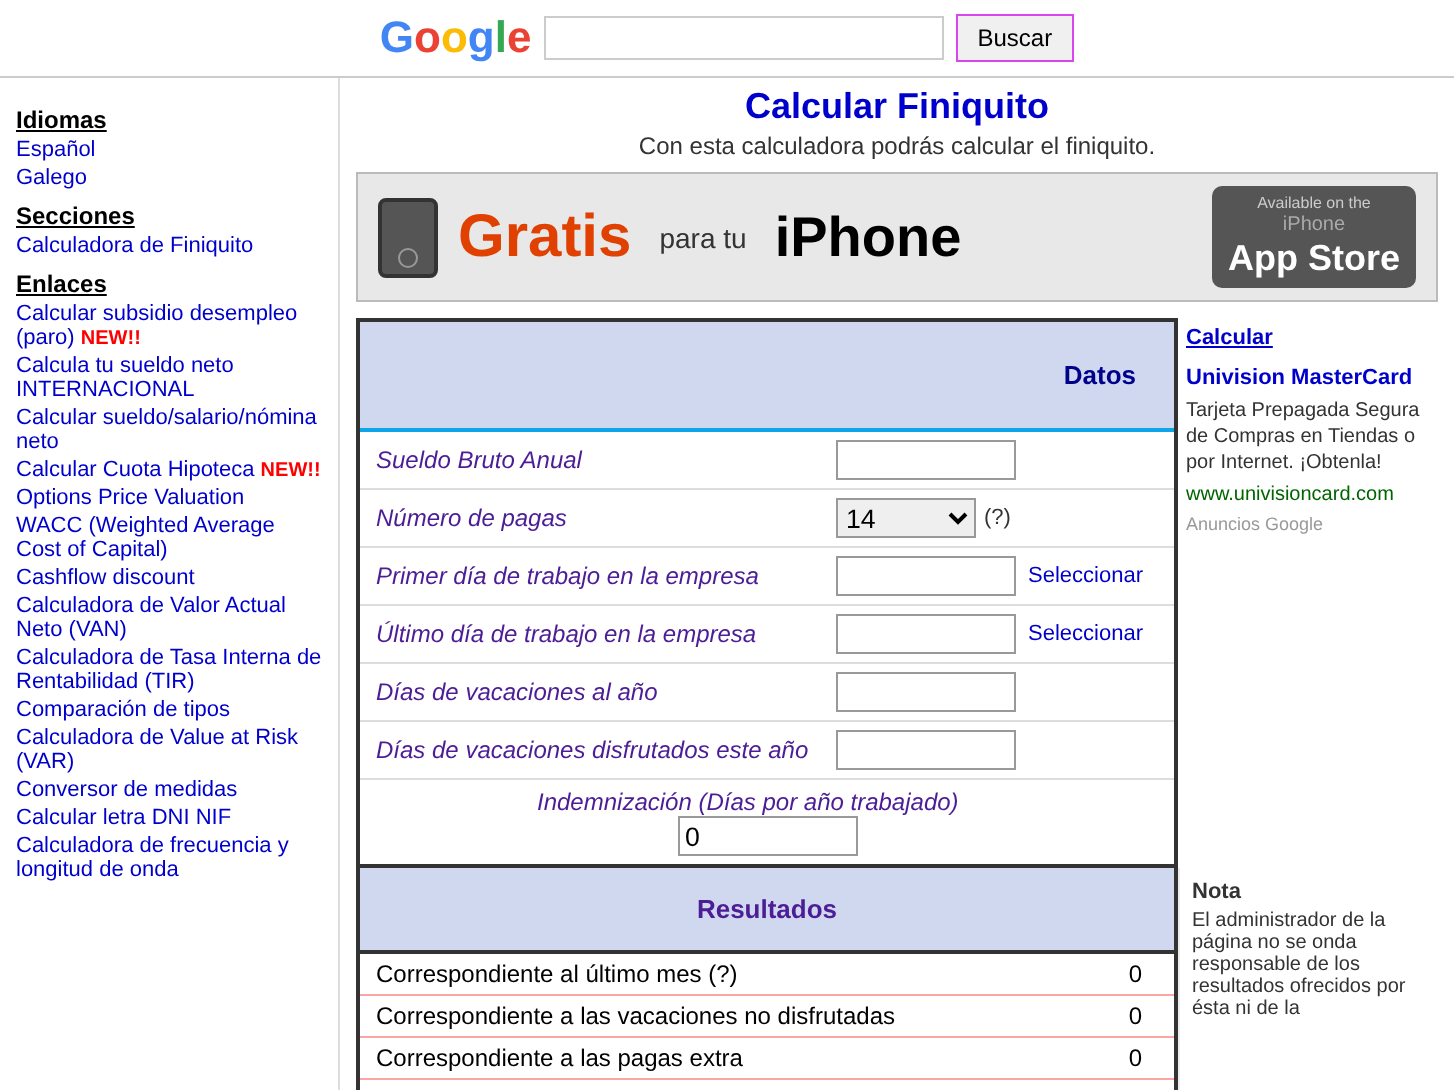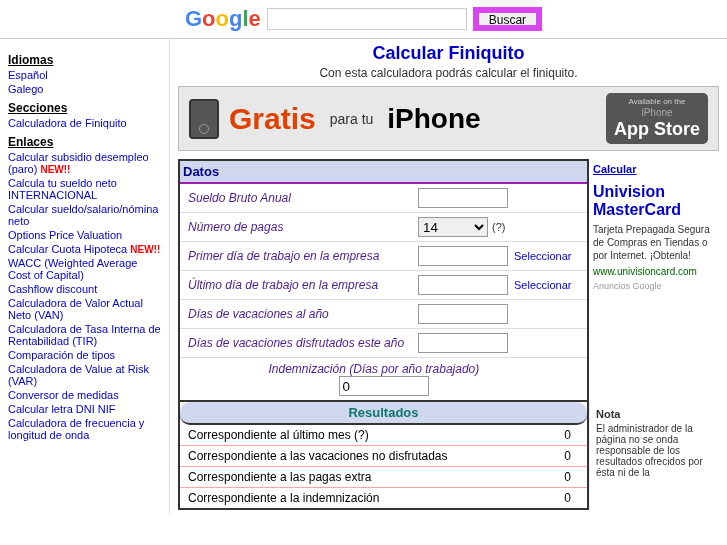"Buscar" #search-button-el { border: 6px solid #d946ef -> 1px solid #d946ef }
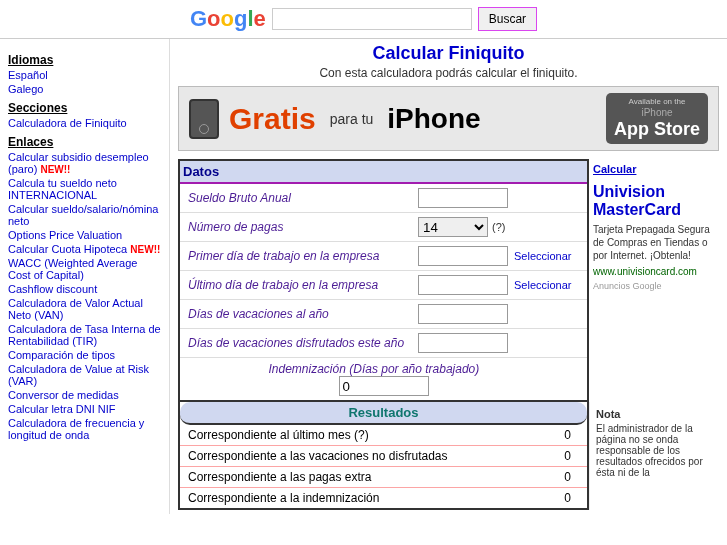"Datos" .section-header { border-bottom: 2px solid #a21caf -> 2px solid #0ea5e9; padding: 3px -> 19px; text-align: left -> right }
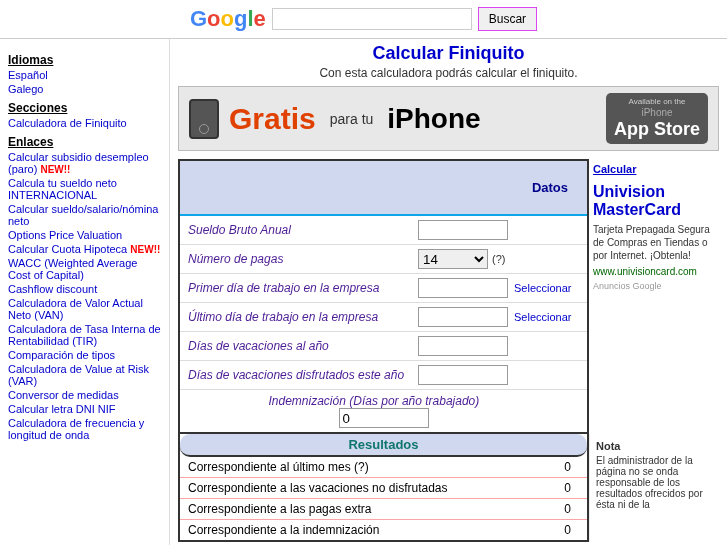"Univision MasterCard" .ad-title { font-size: 16px -> 11px }
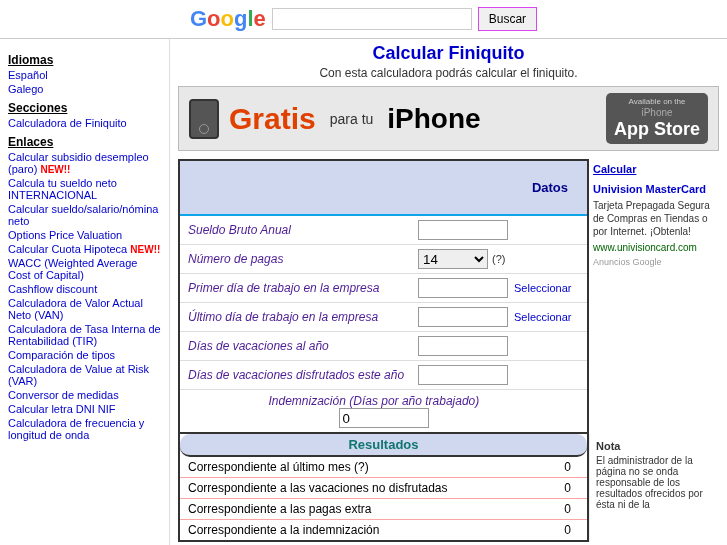"Options Price Valuation" a.sidebar-link { order: before "Calcular Cuota Hipoteca NEW!!" -> after "Calcular Cuota Hipoteca NEW!!" }
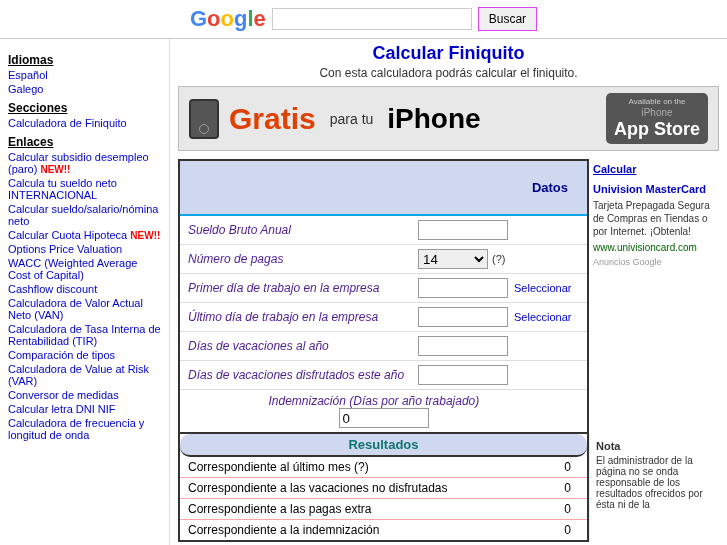"Resultados" .results-header { border-radius: 10px -> none; color: #0f766e -> #4c1d95; padding: 3px -> 13px }
